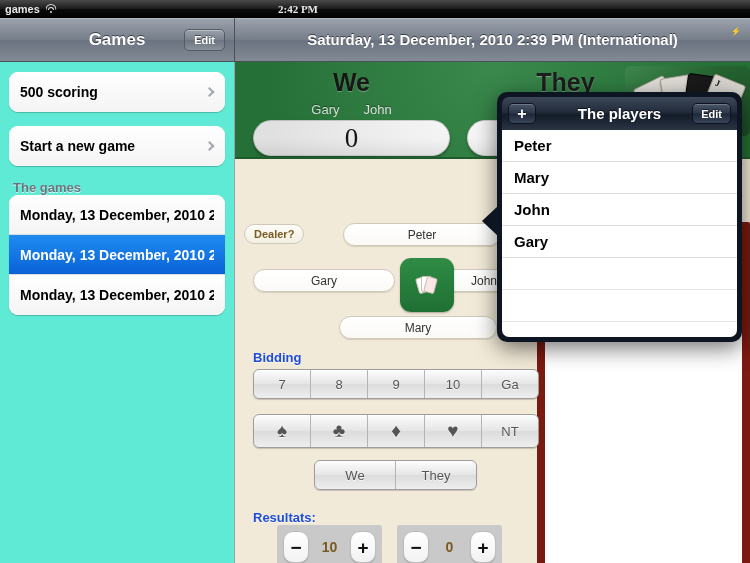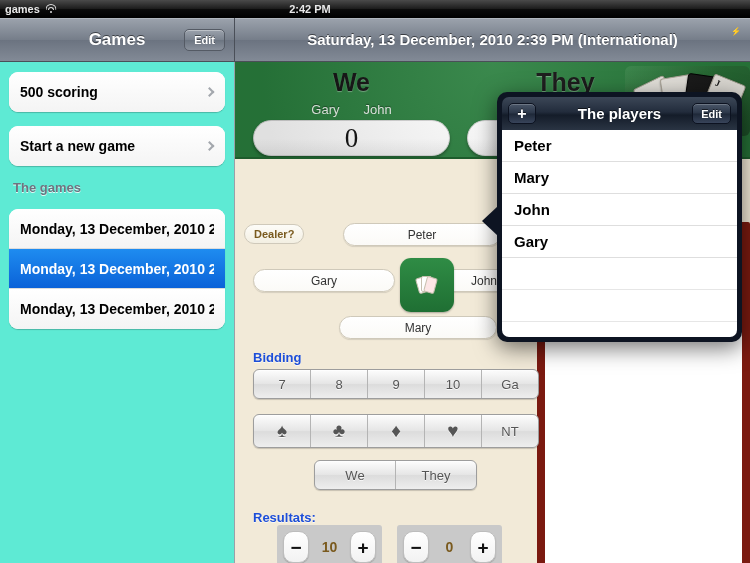"2:42 PM" .sb-center { font-family: none -> Liberation Serif, serif; left: 12px -> 0 }
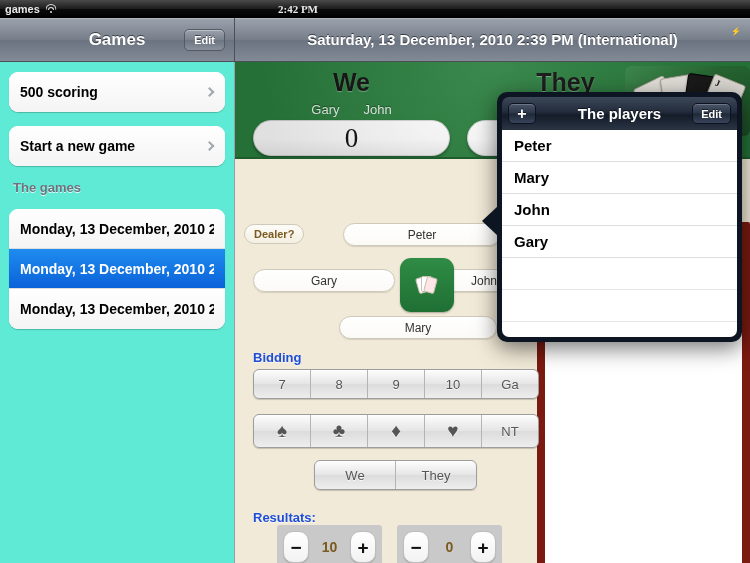"The games" .group-hdr { padding: 0 4px 14px 4px -> 0 4px 0 4px }
